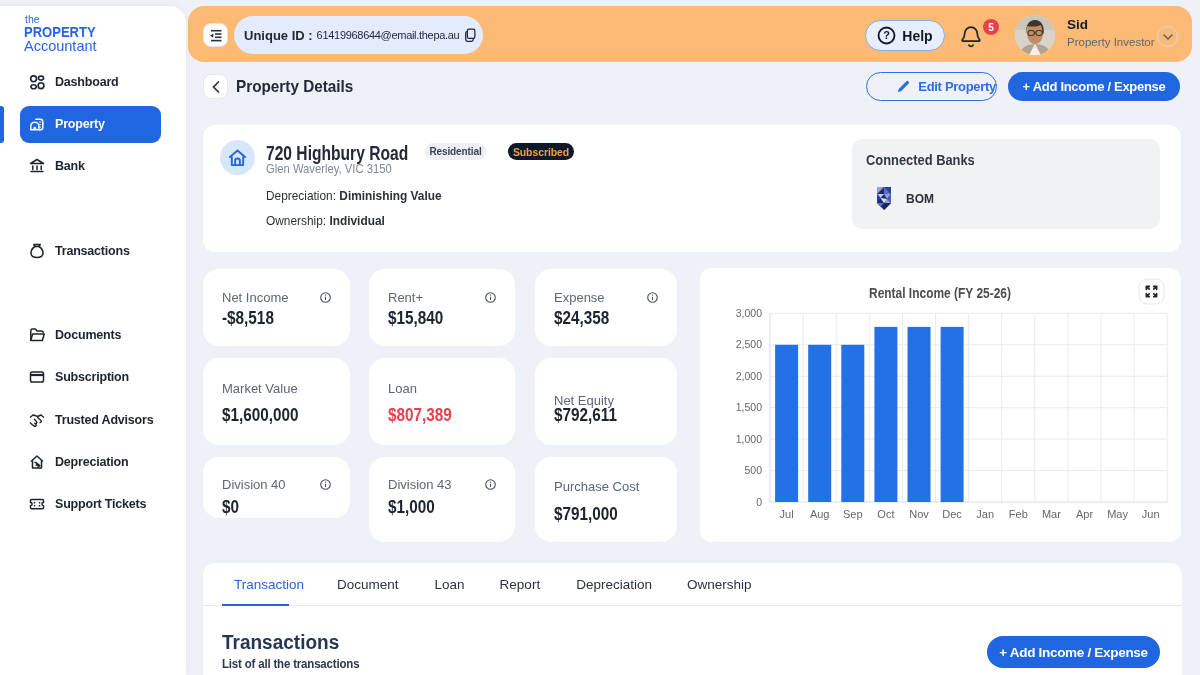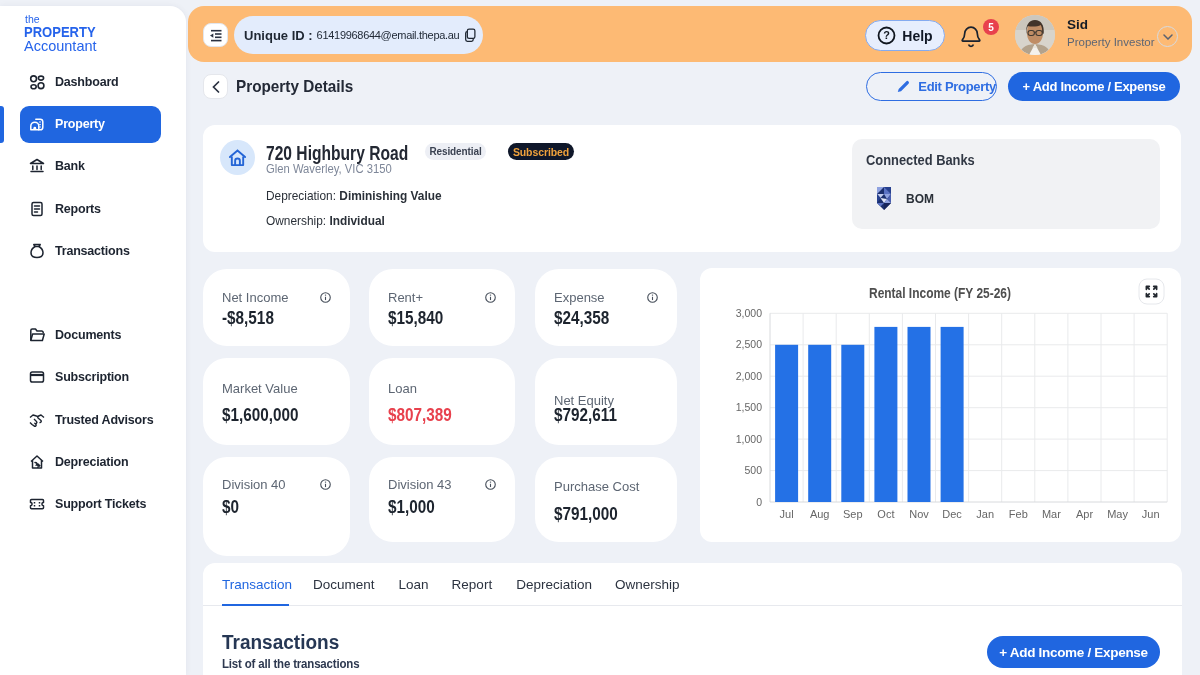"Reports" div.navitem { html: <div> <svg> <rect></rect> <path></path> </svg>Reports </div> -> none }
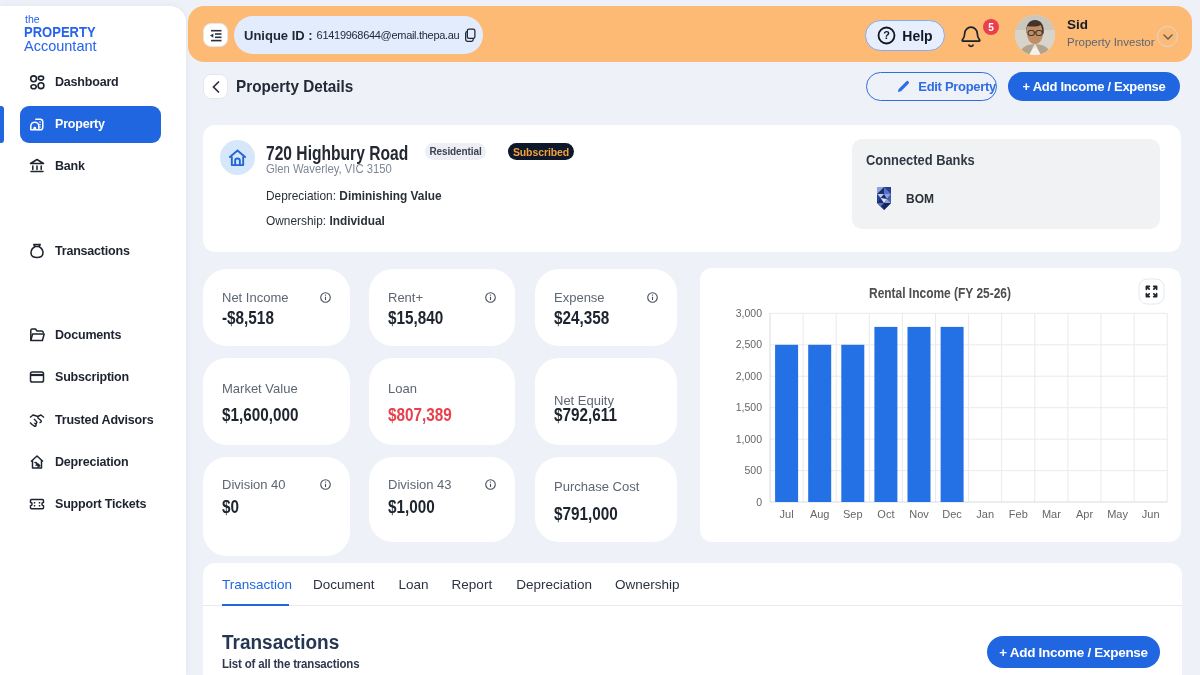"Net Income" .scard { border-radius: 24px -> 16px }
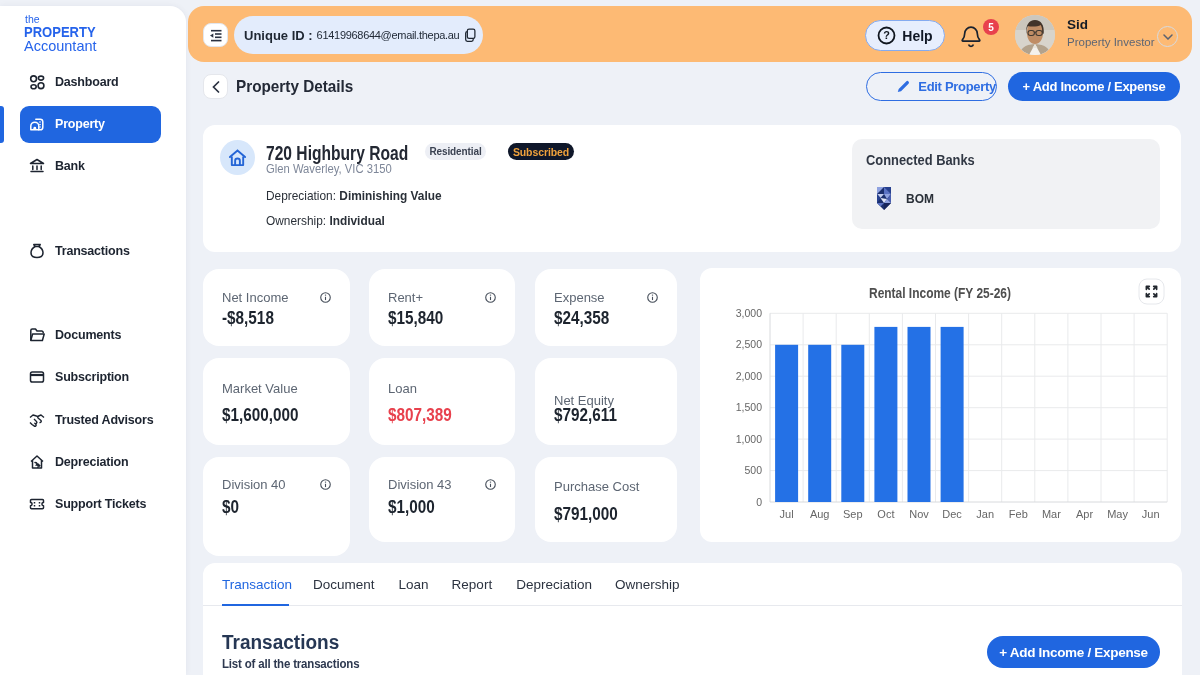"Division 40" div.scard { height: 99px -> 61px }
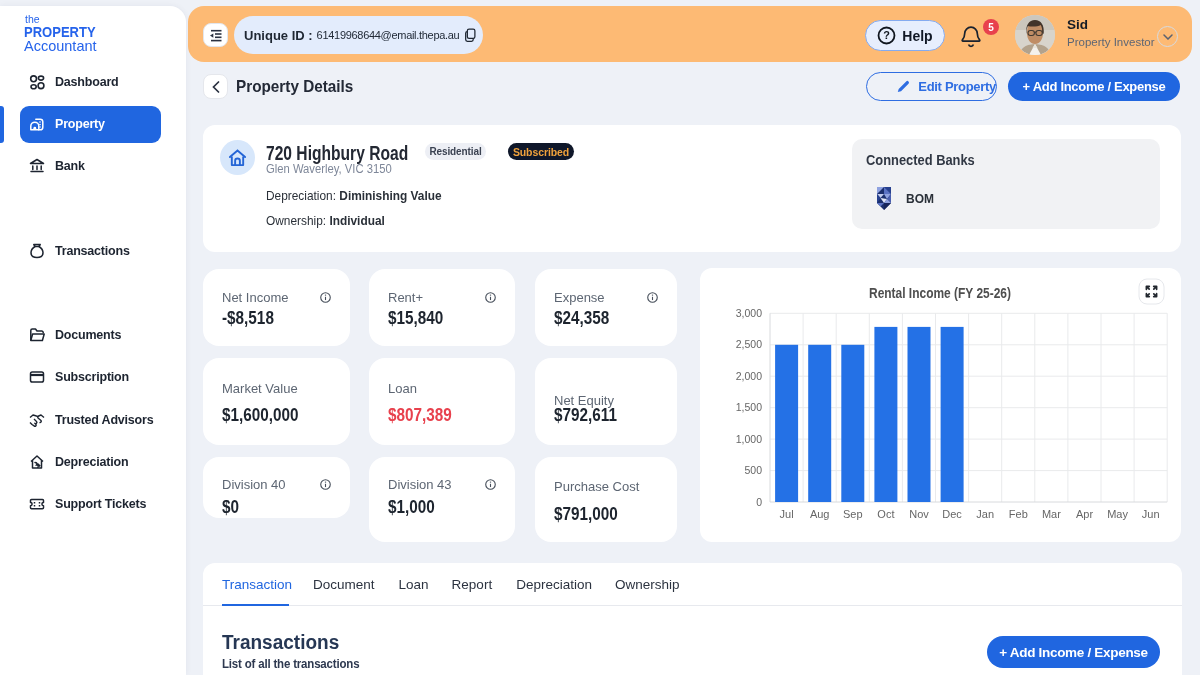"Transaction" #tabs .tab { margin-left: none -> 12px }
